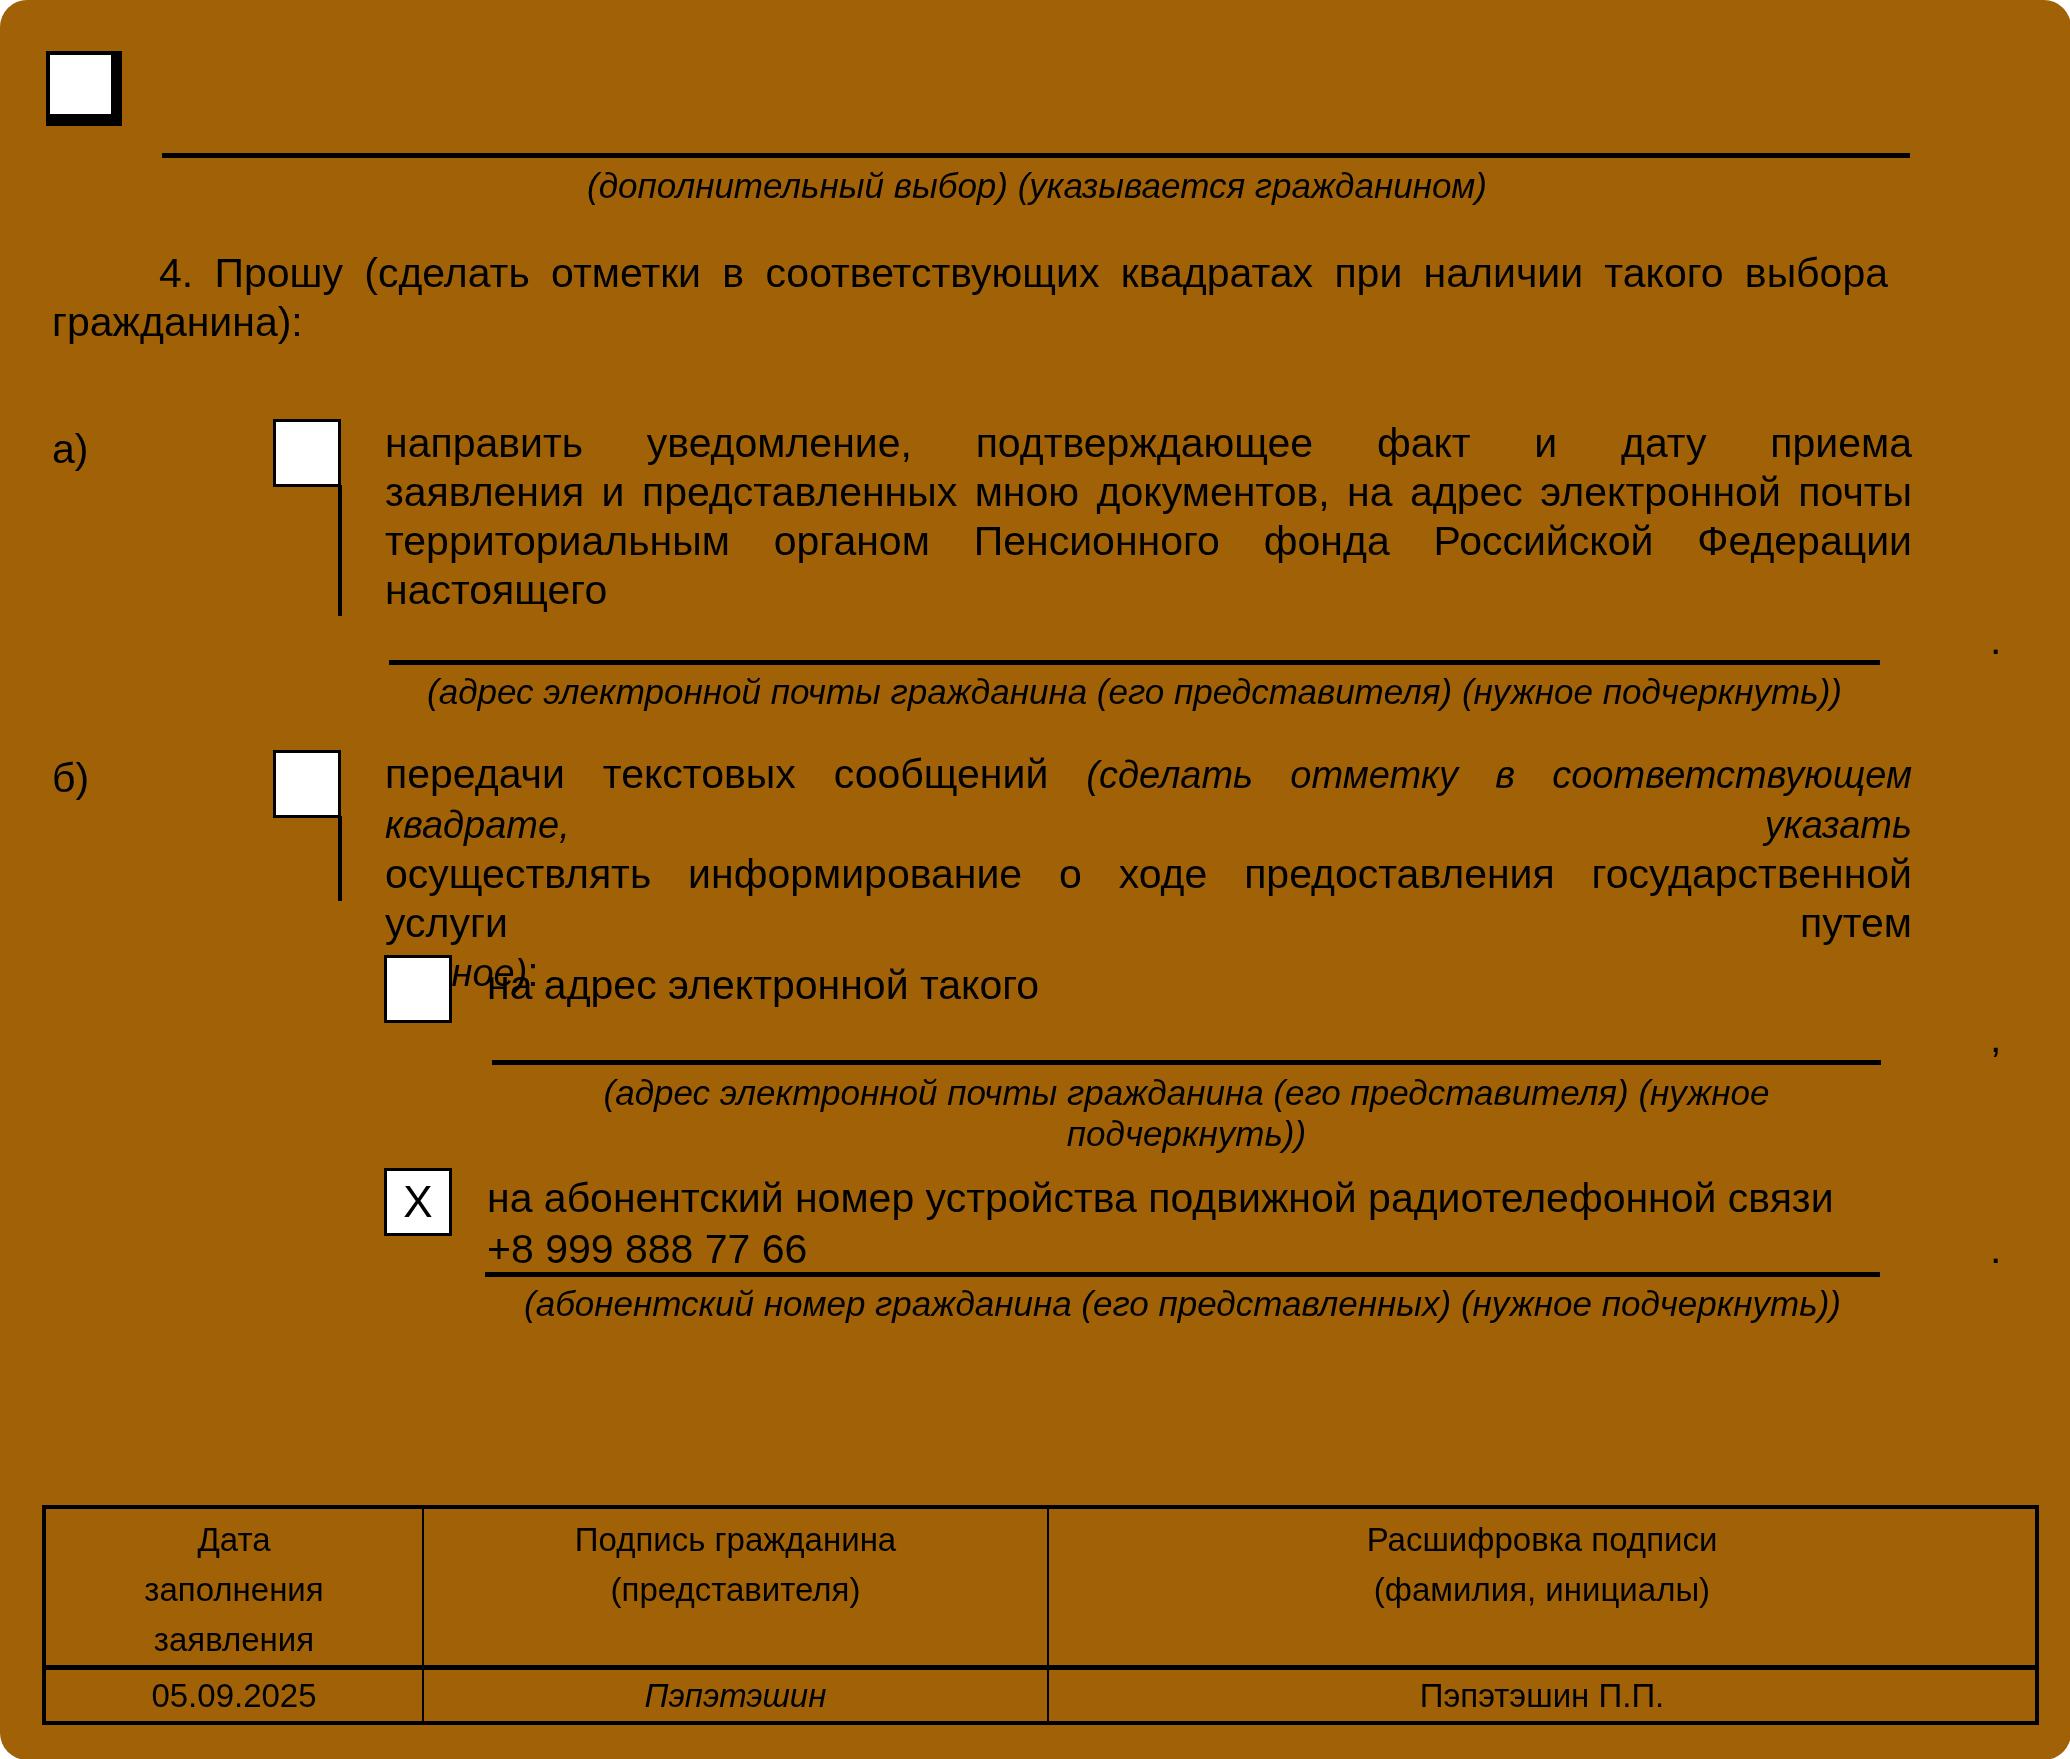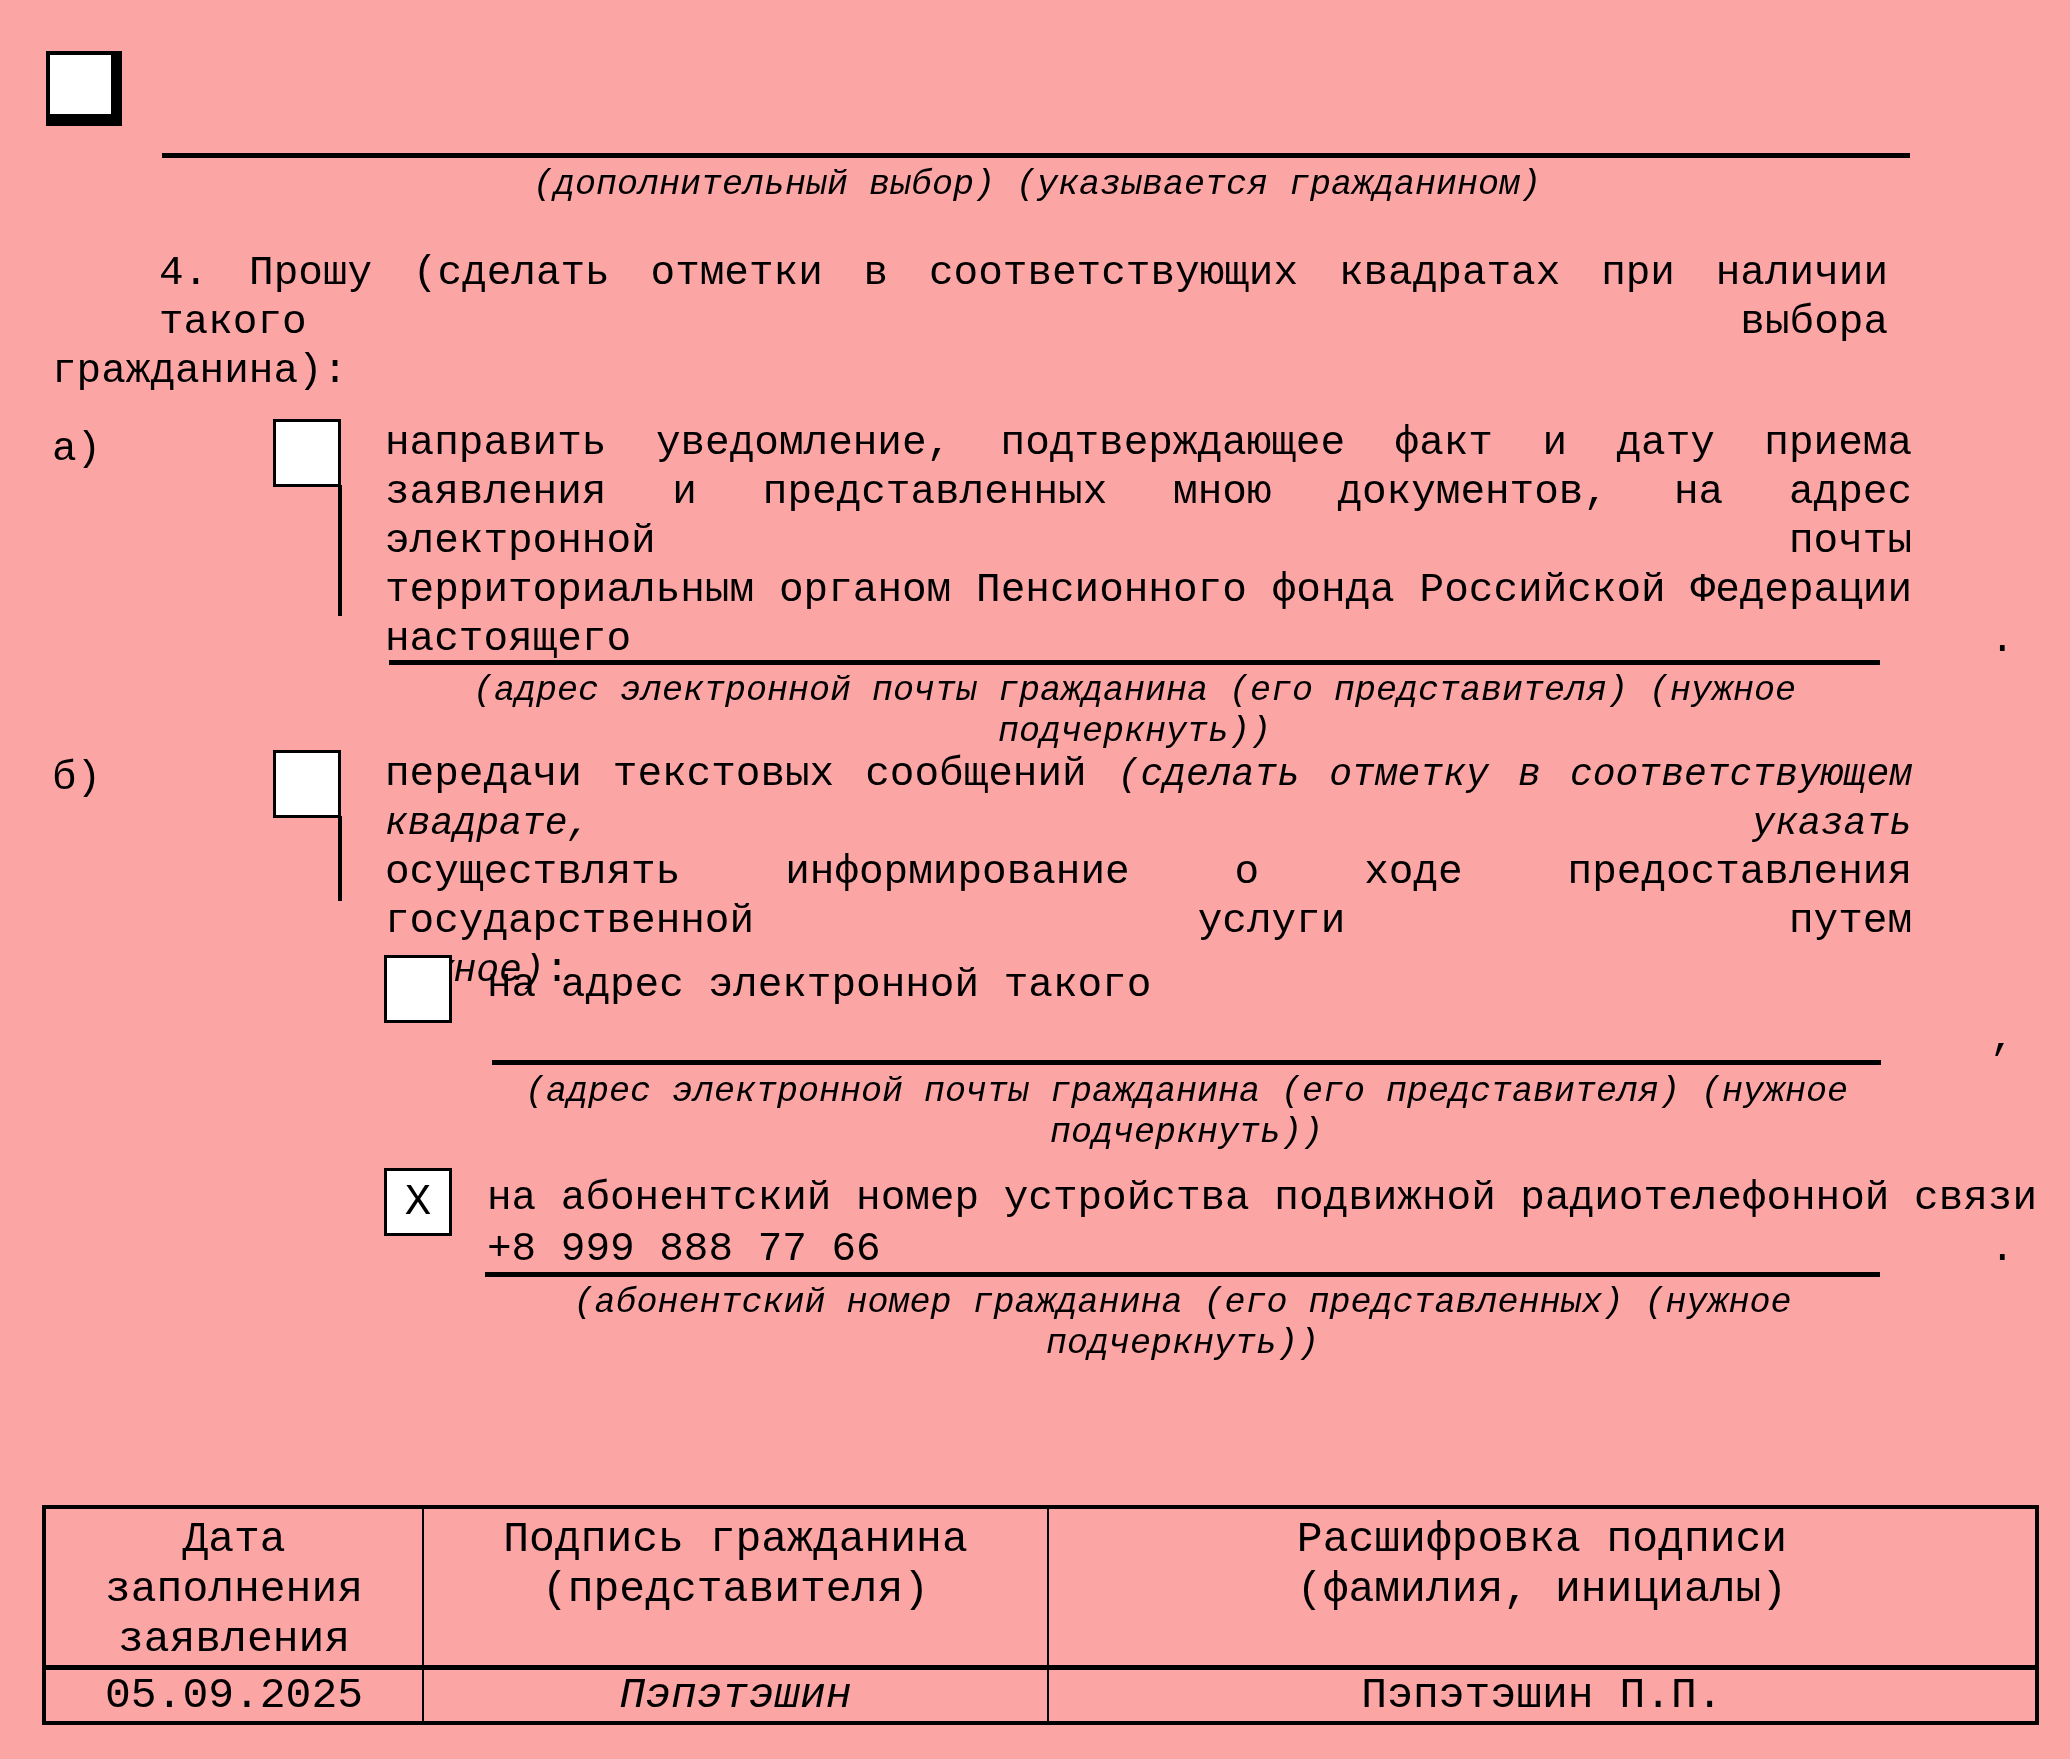"(дополнительный выбор) (указывается" .page { background: #fca5a5 -> #a16207; border-radius: none -> 27px; font-family: Liberation Mono, monospace -> Liberation Sans, sans-serif }
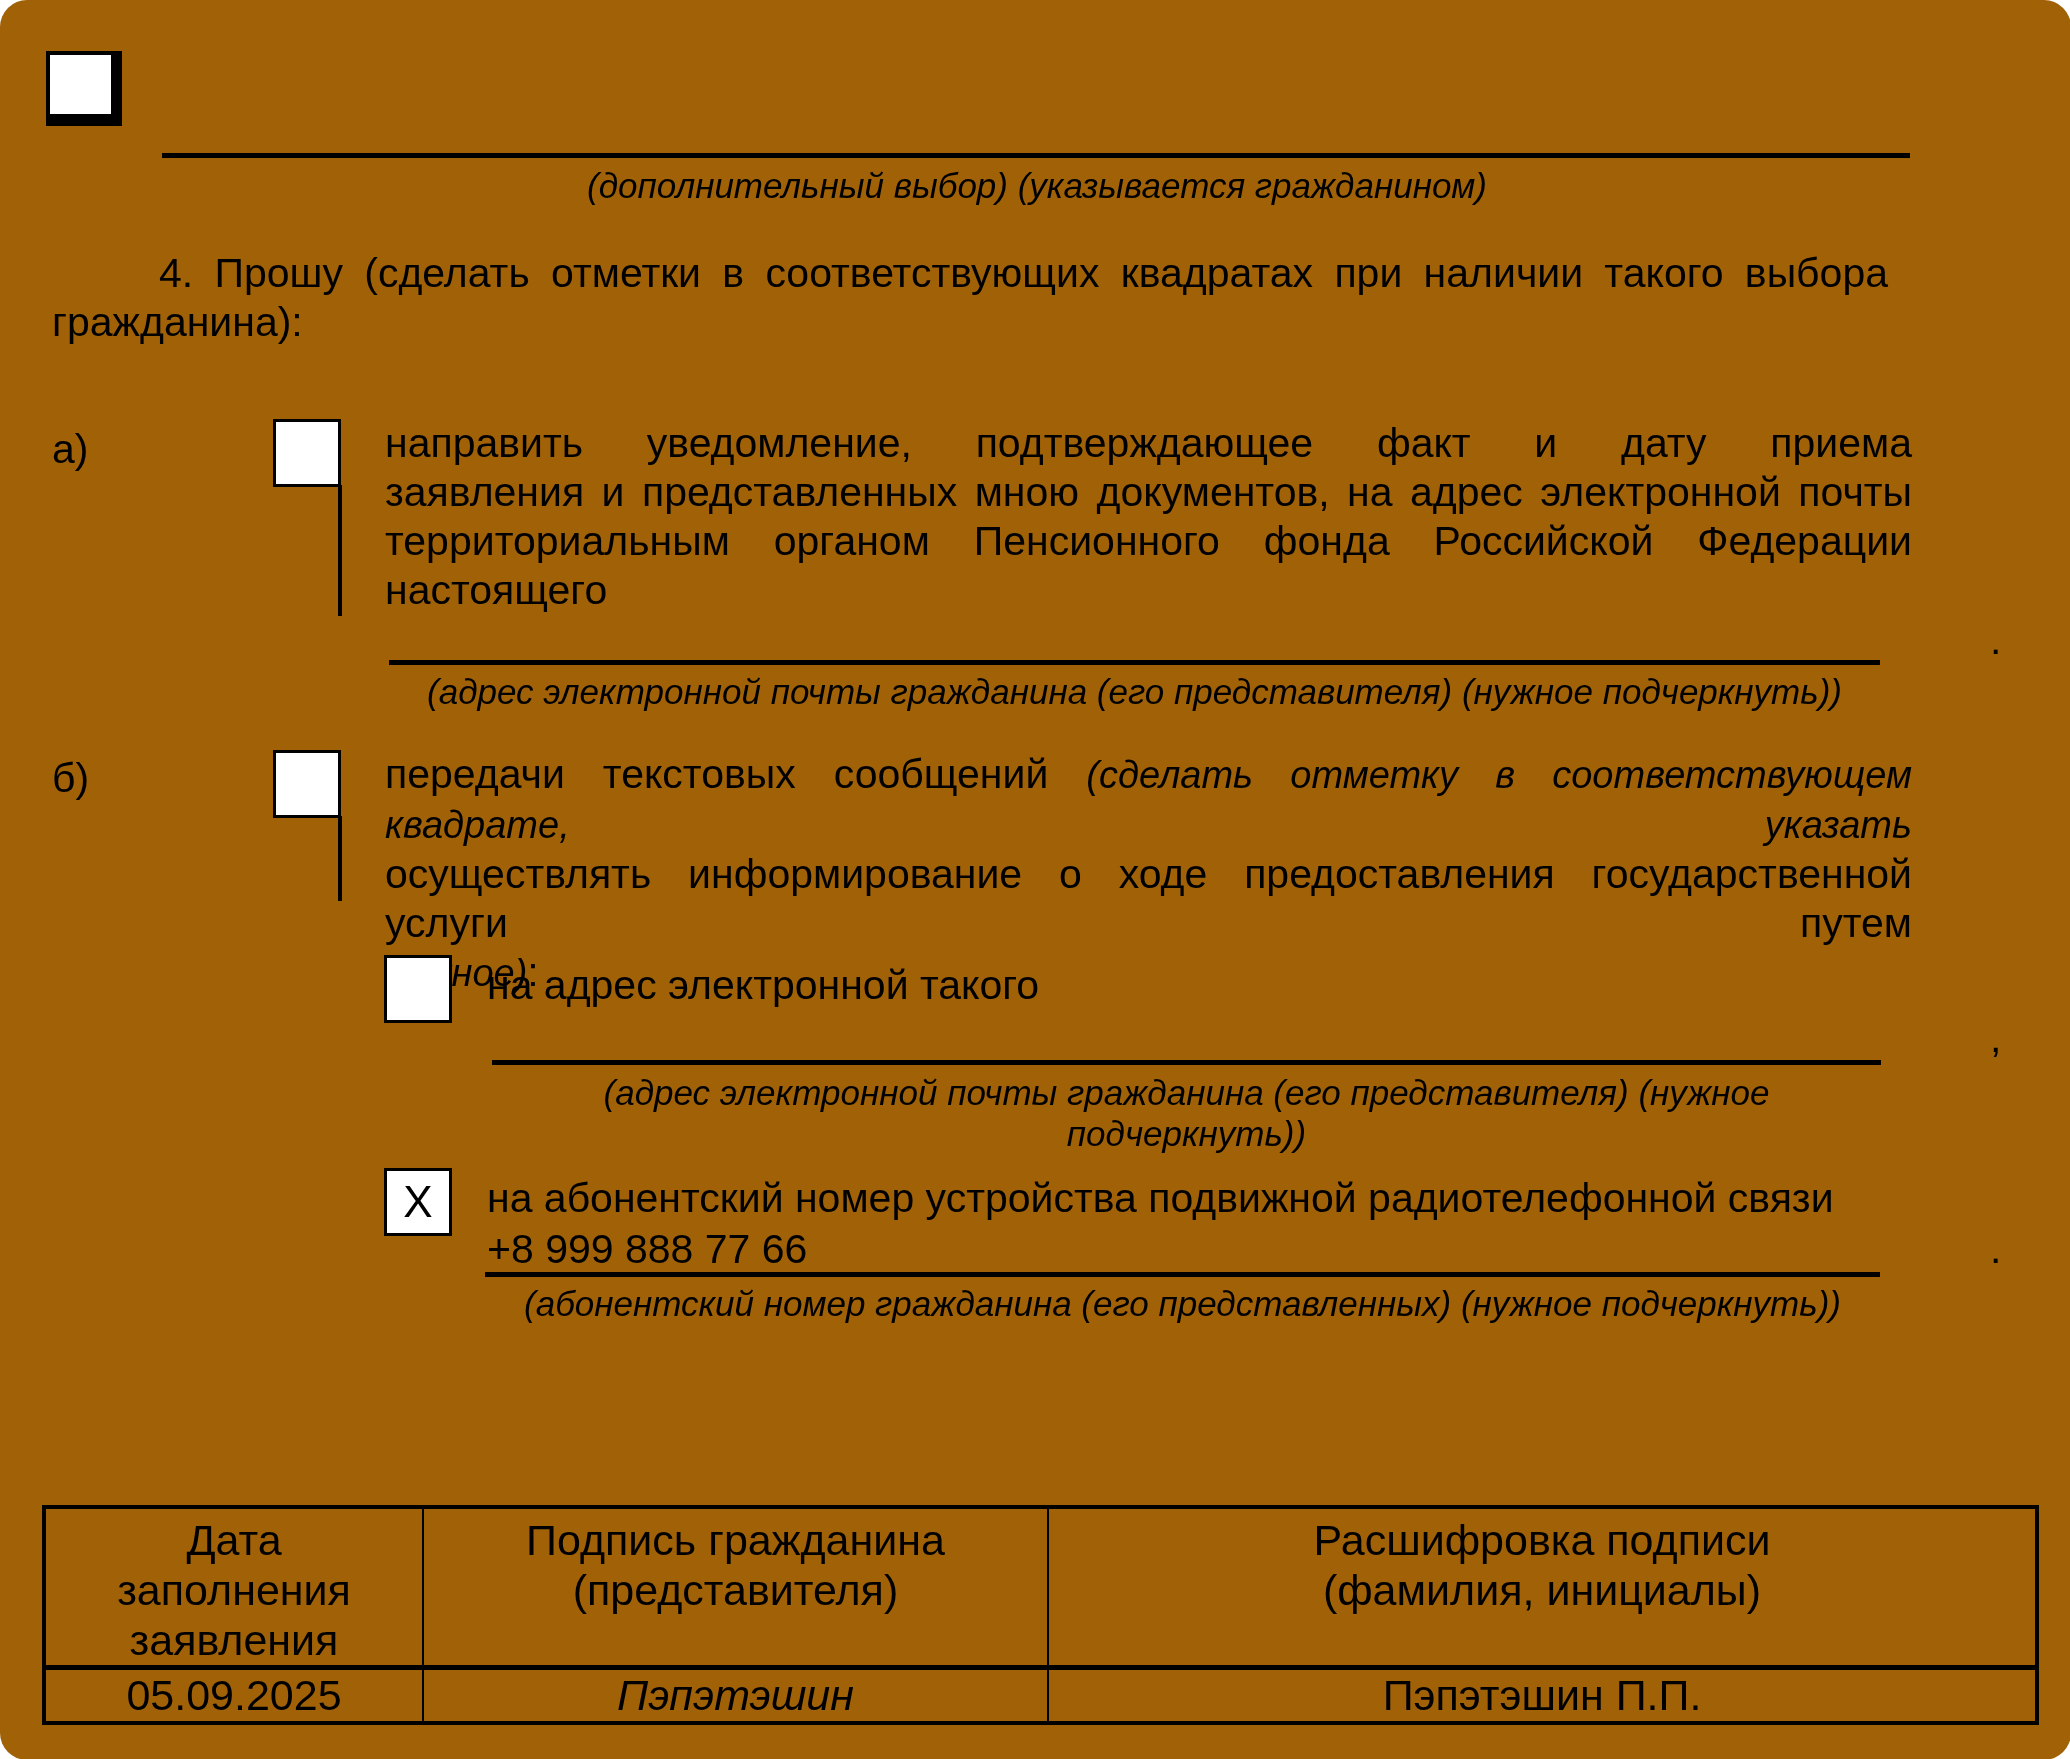"Дата" #sig-table th, #sig-table td { font-size: 43px -> 33px }
